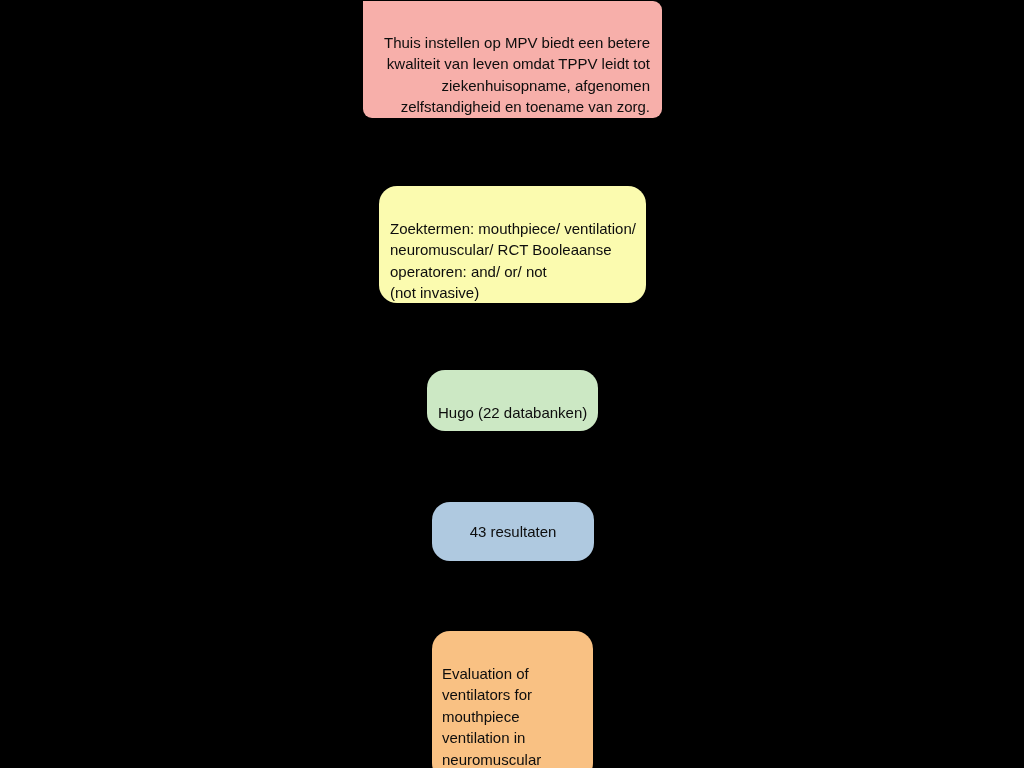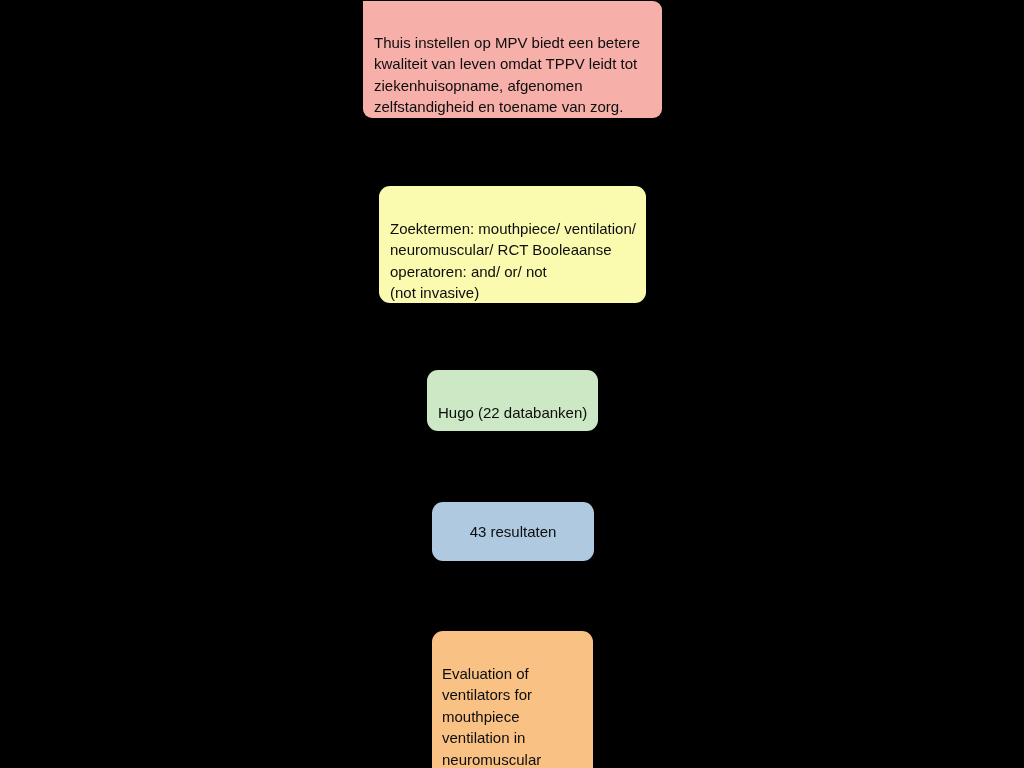"Thuis instellen op MPV biedt" #node-statement { text-align: none -> right }
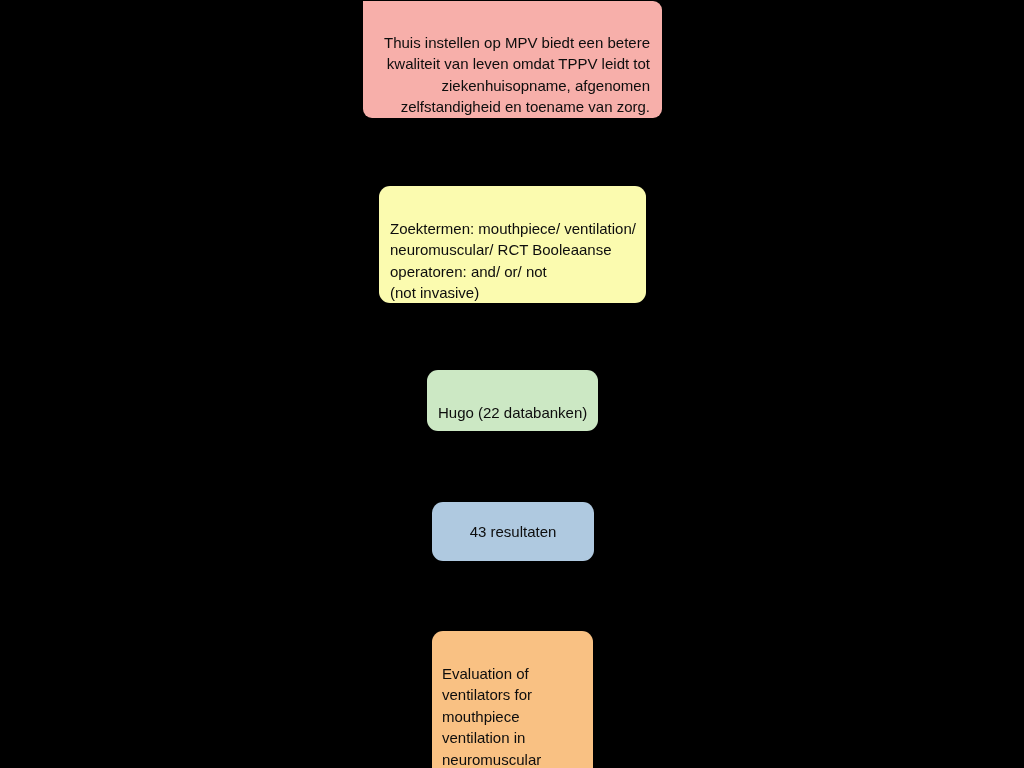"Zoektermen: mouthpiece/ ventilation/" .node { border-radius: 11px -> 18px }
